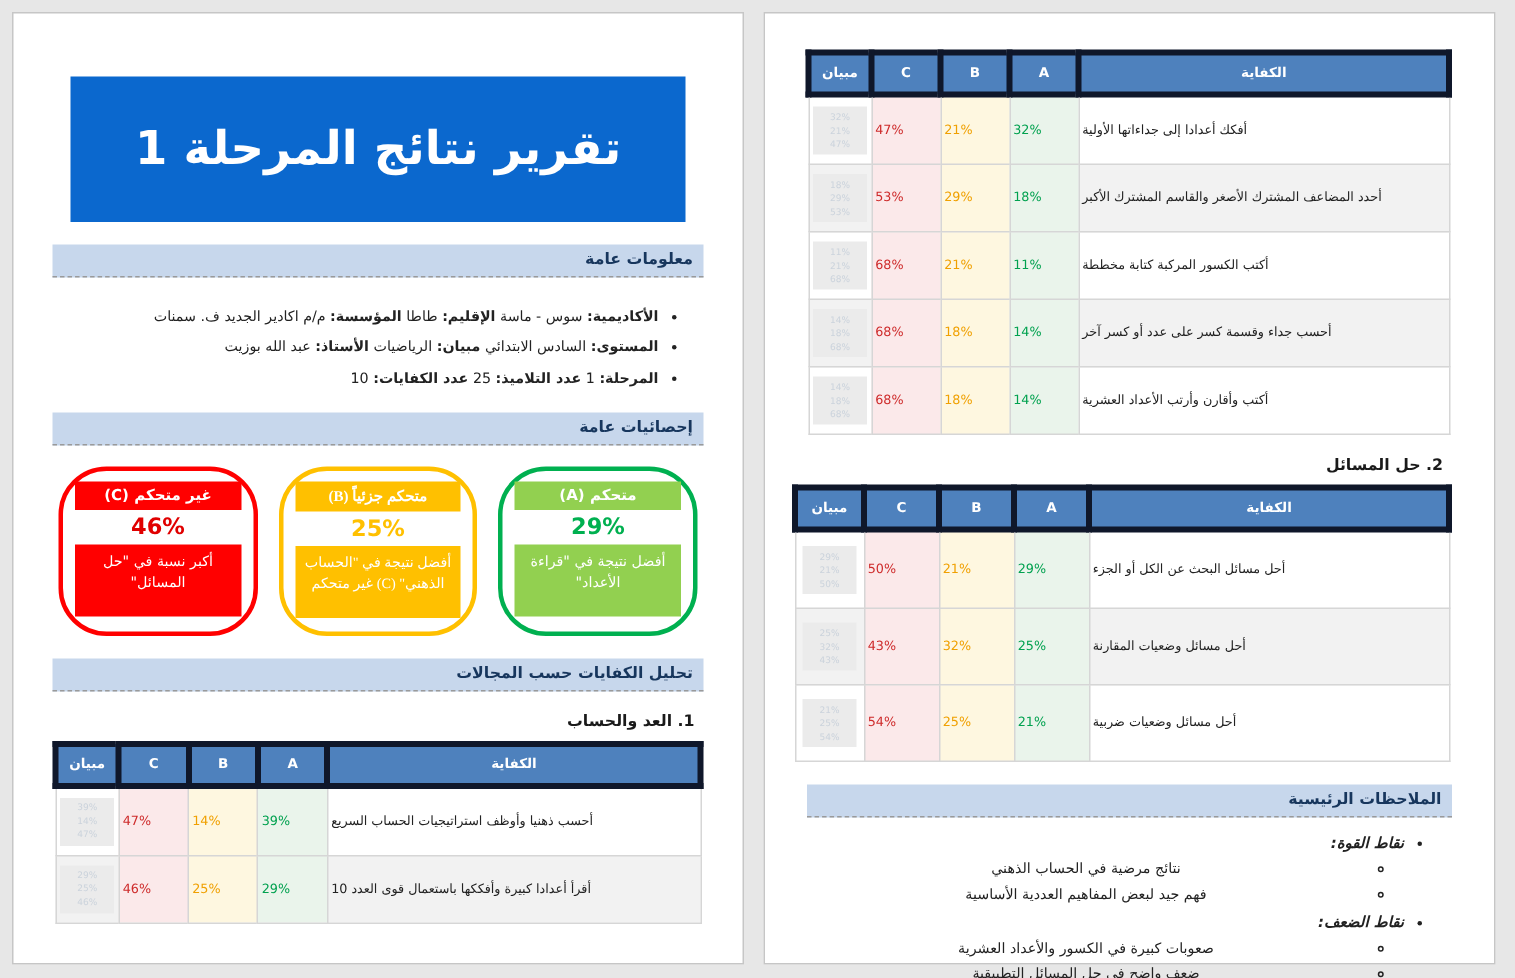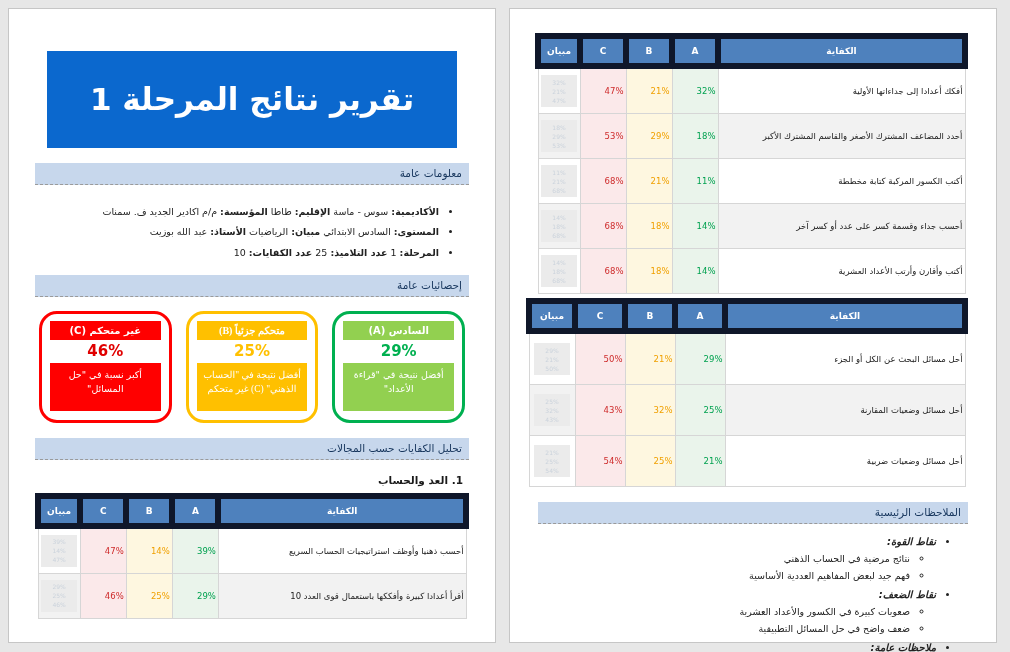"مبيان" table.comp th { border: 6px solid #0f172a -> 4px solid #0f172a }
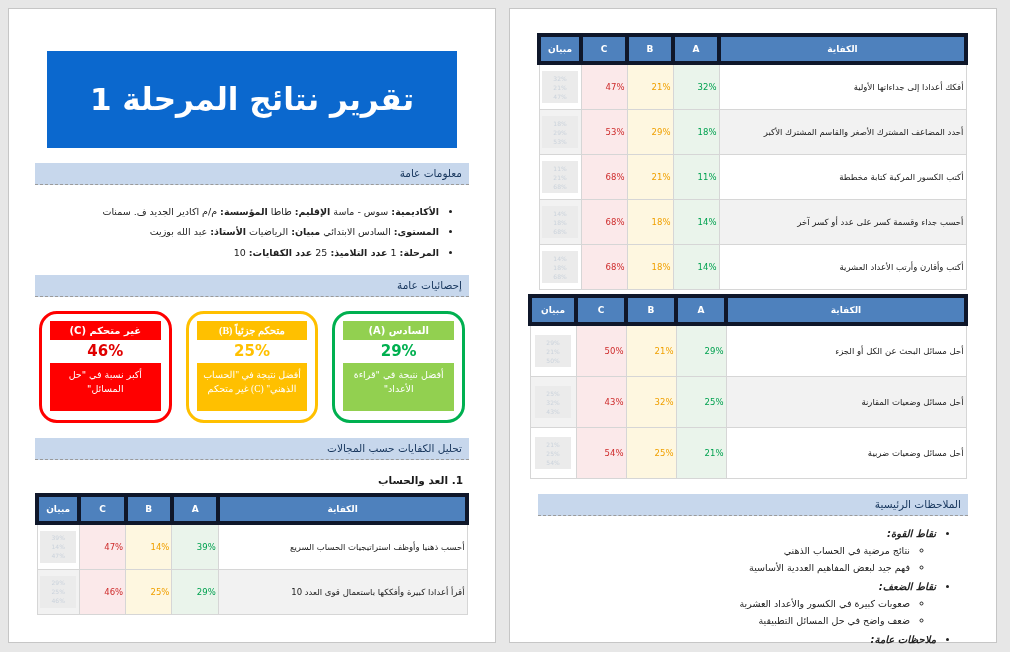"47%" table.comp td { text-align: right -> left }
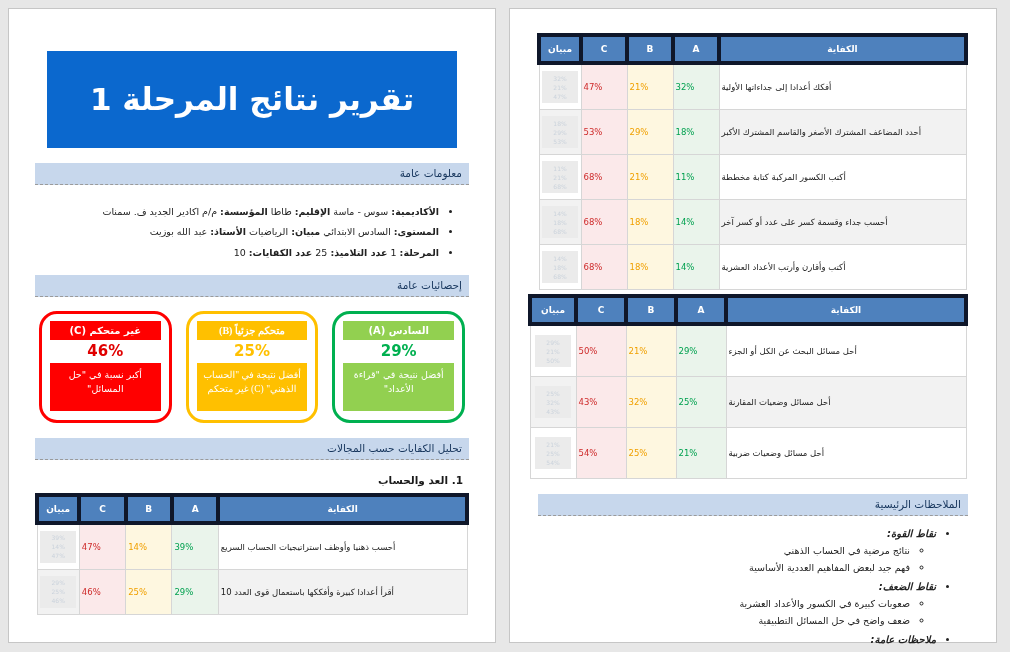"معلومات عامة" .section-bar { font-weight: normal -> bold }
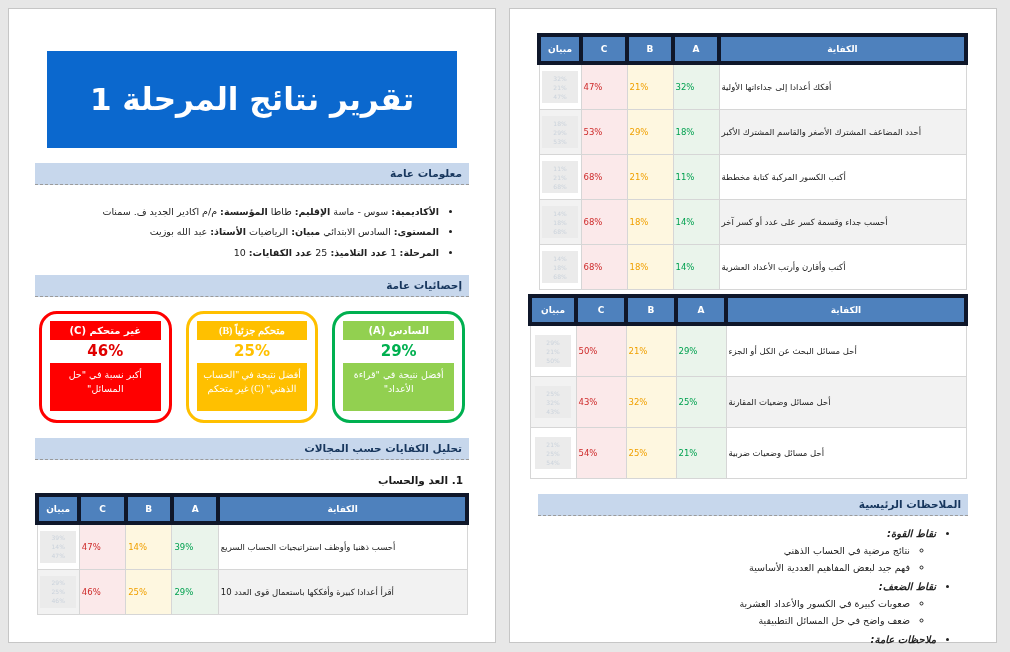"2. حل المسائل" div.domain-title { html: none -> <div>2. حل المسائل</div> }
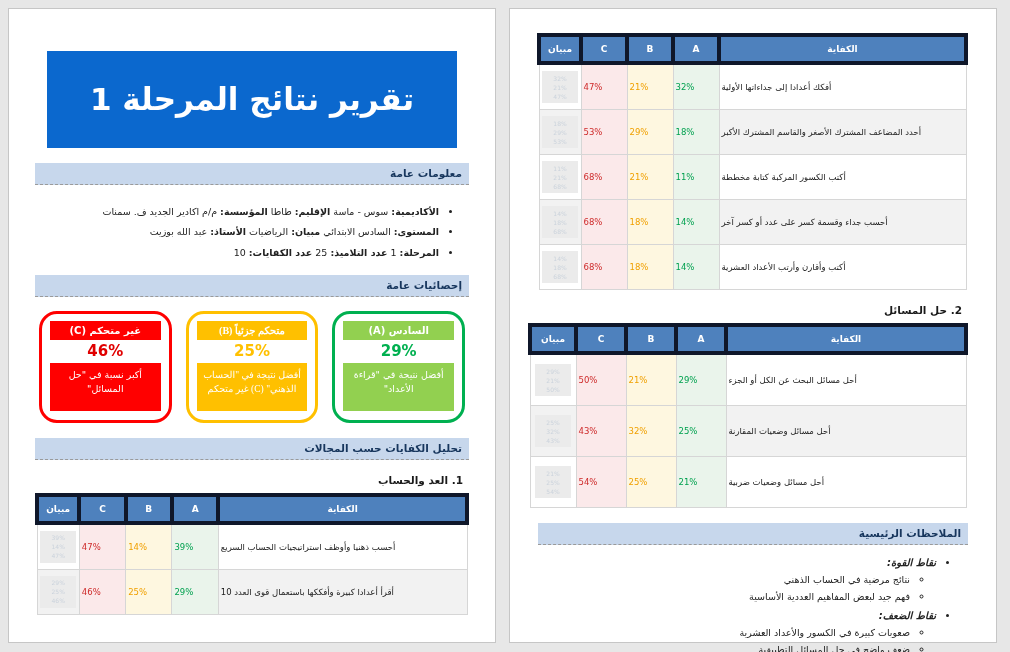"غير متحكم (C)" .stat-box { border-radius: 18px -> 32px }
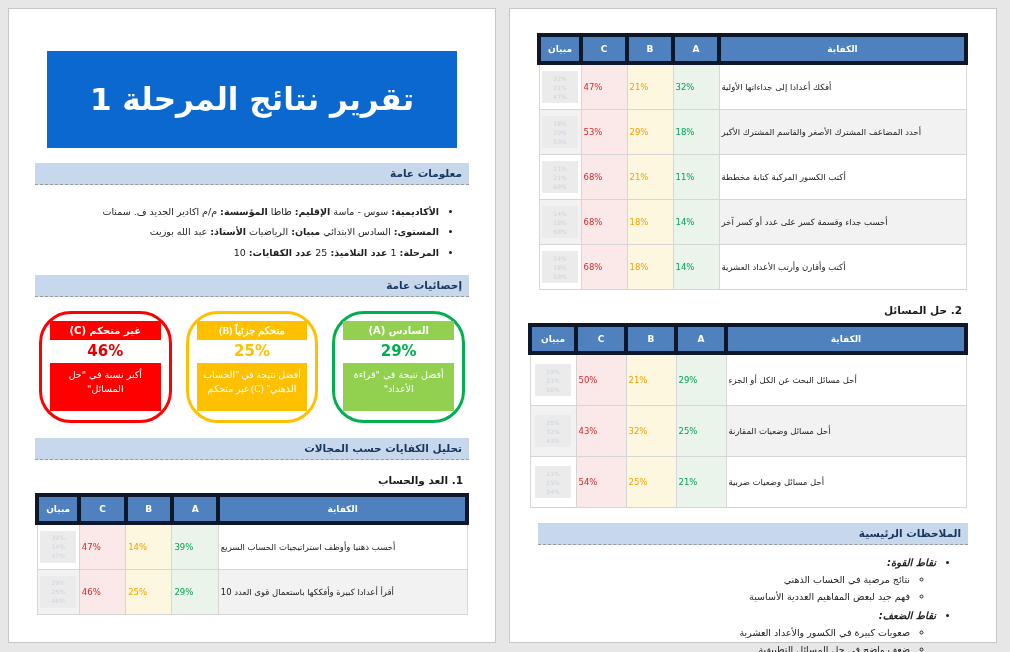"السادس (A)" div.hd { text: السادس -> متحكم }
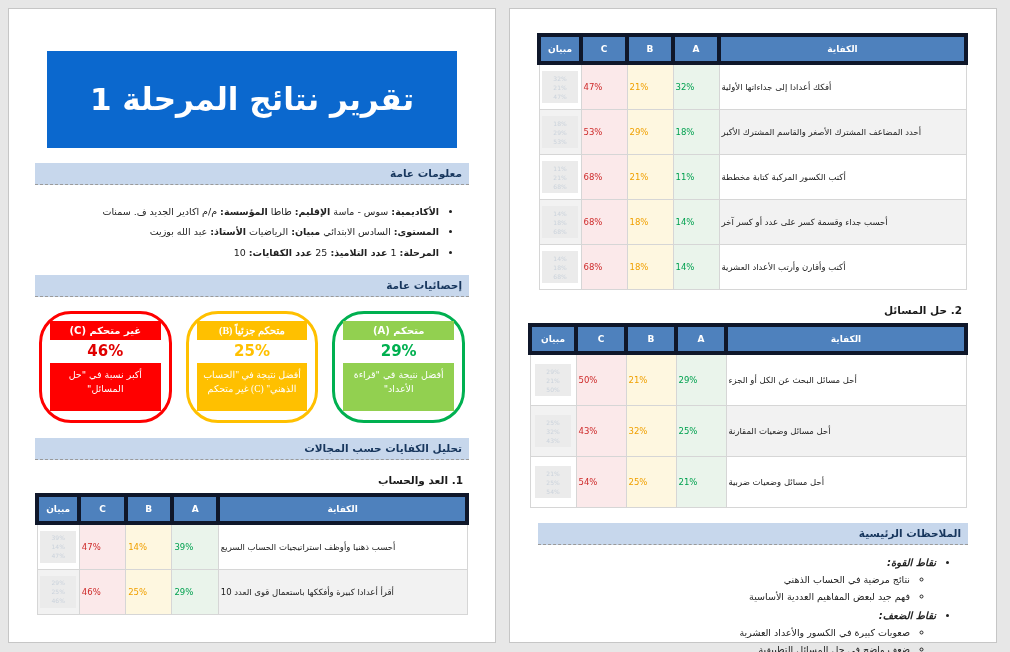"نتائج مرضية في الحساب الذهني" ul.notes-sub { text-align: none -> center }
